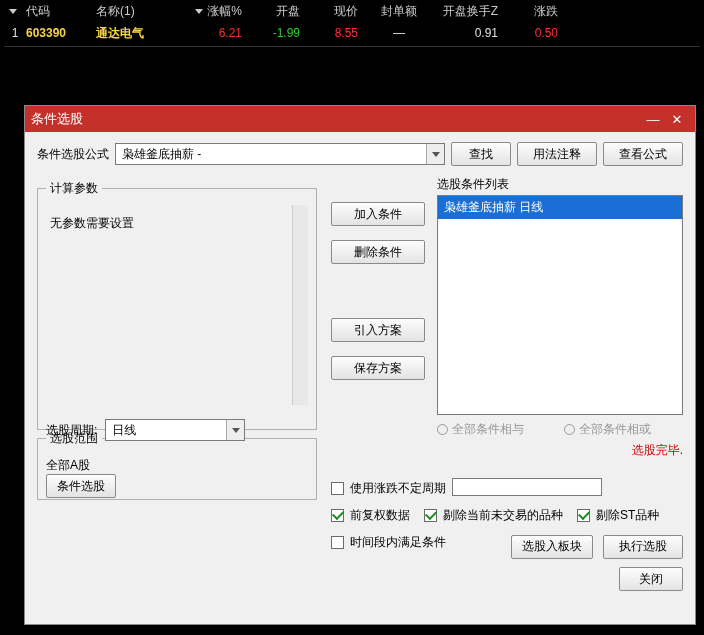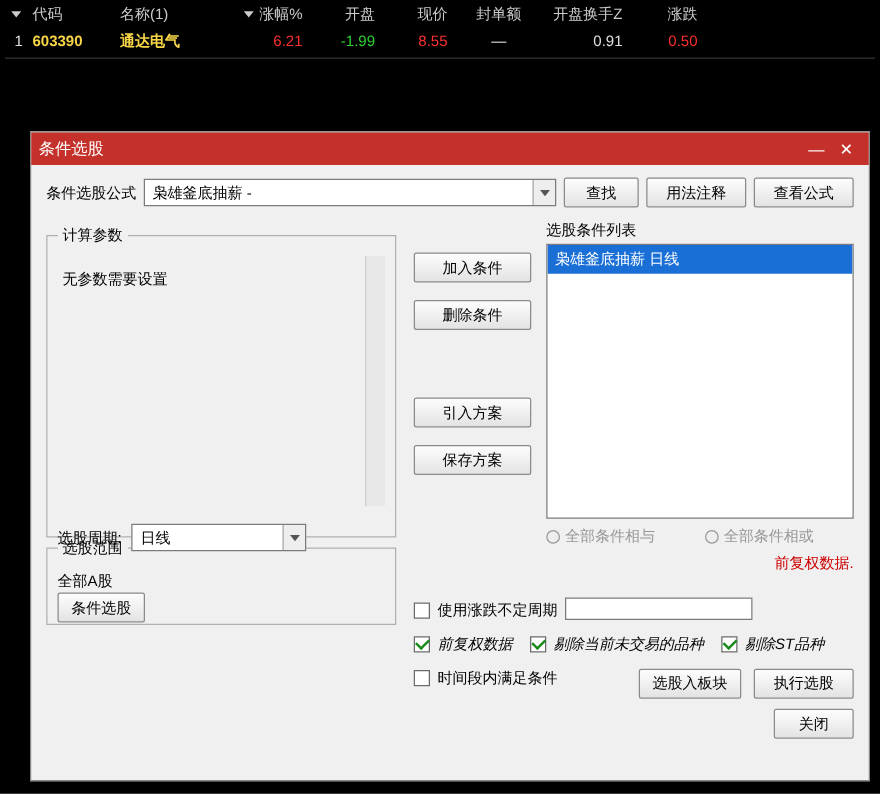"前复权数据." div.done-text { text: 前复权数据 -> 选股完毕 }
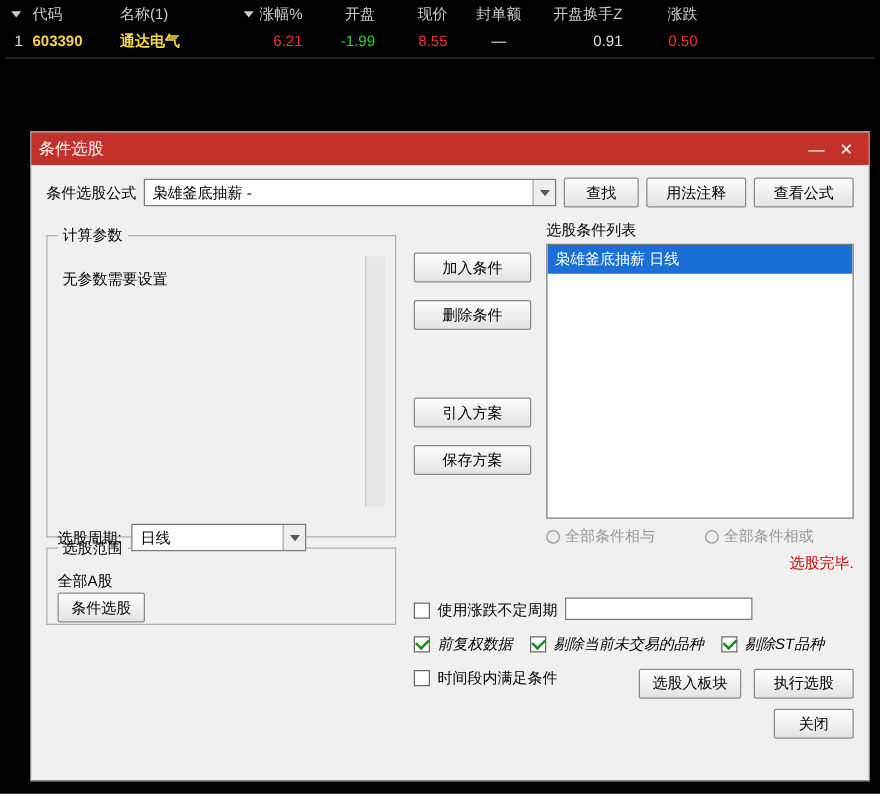"前复权数据" .chk-line { font-style: italic -> none }
